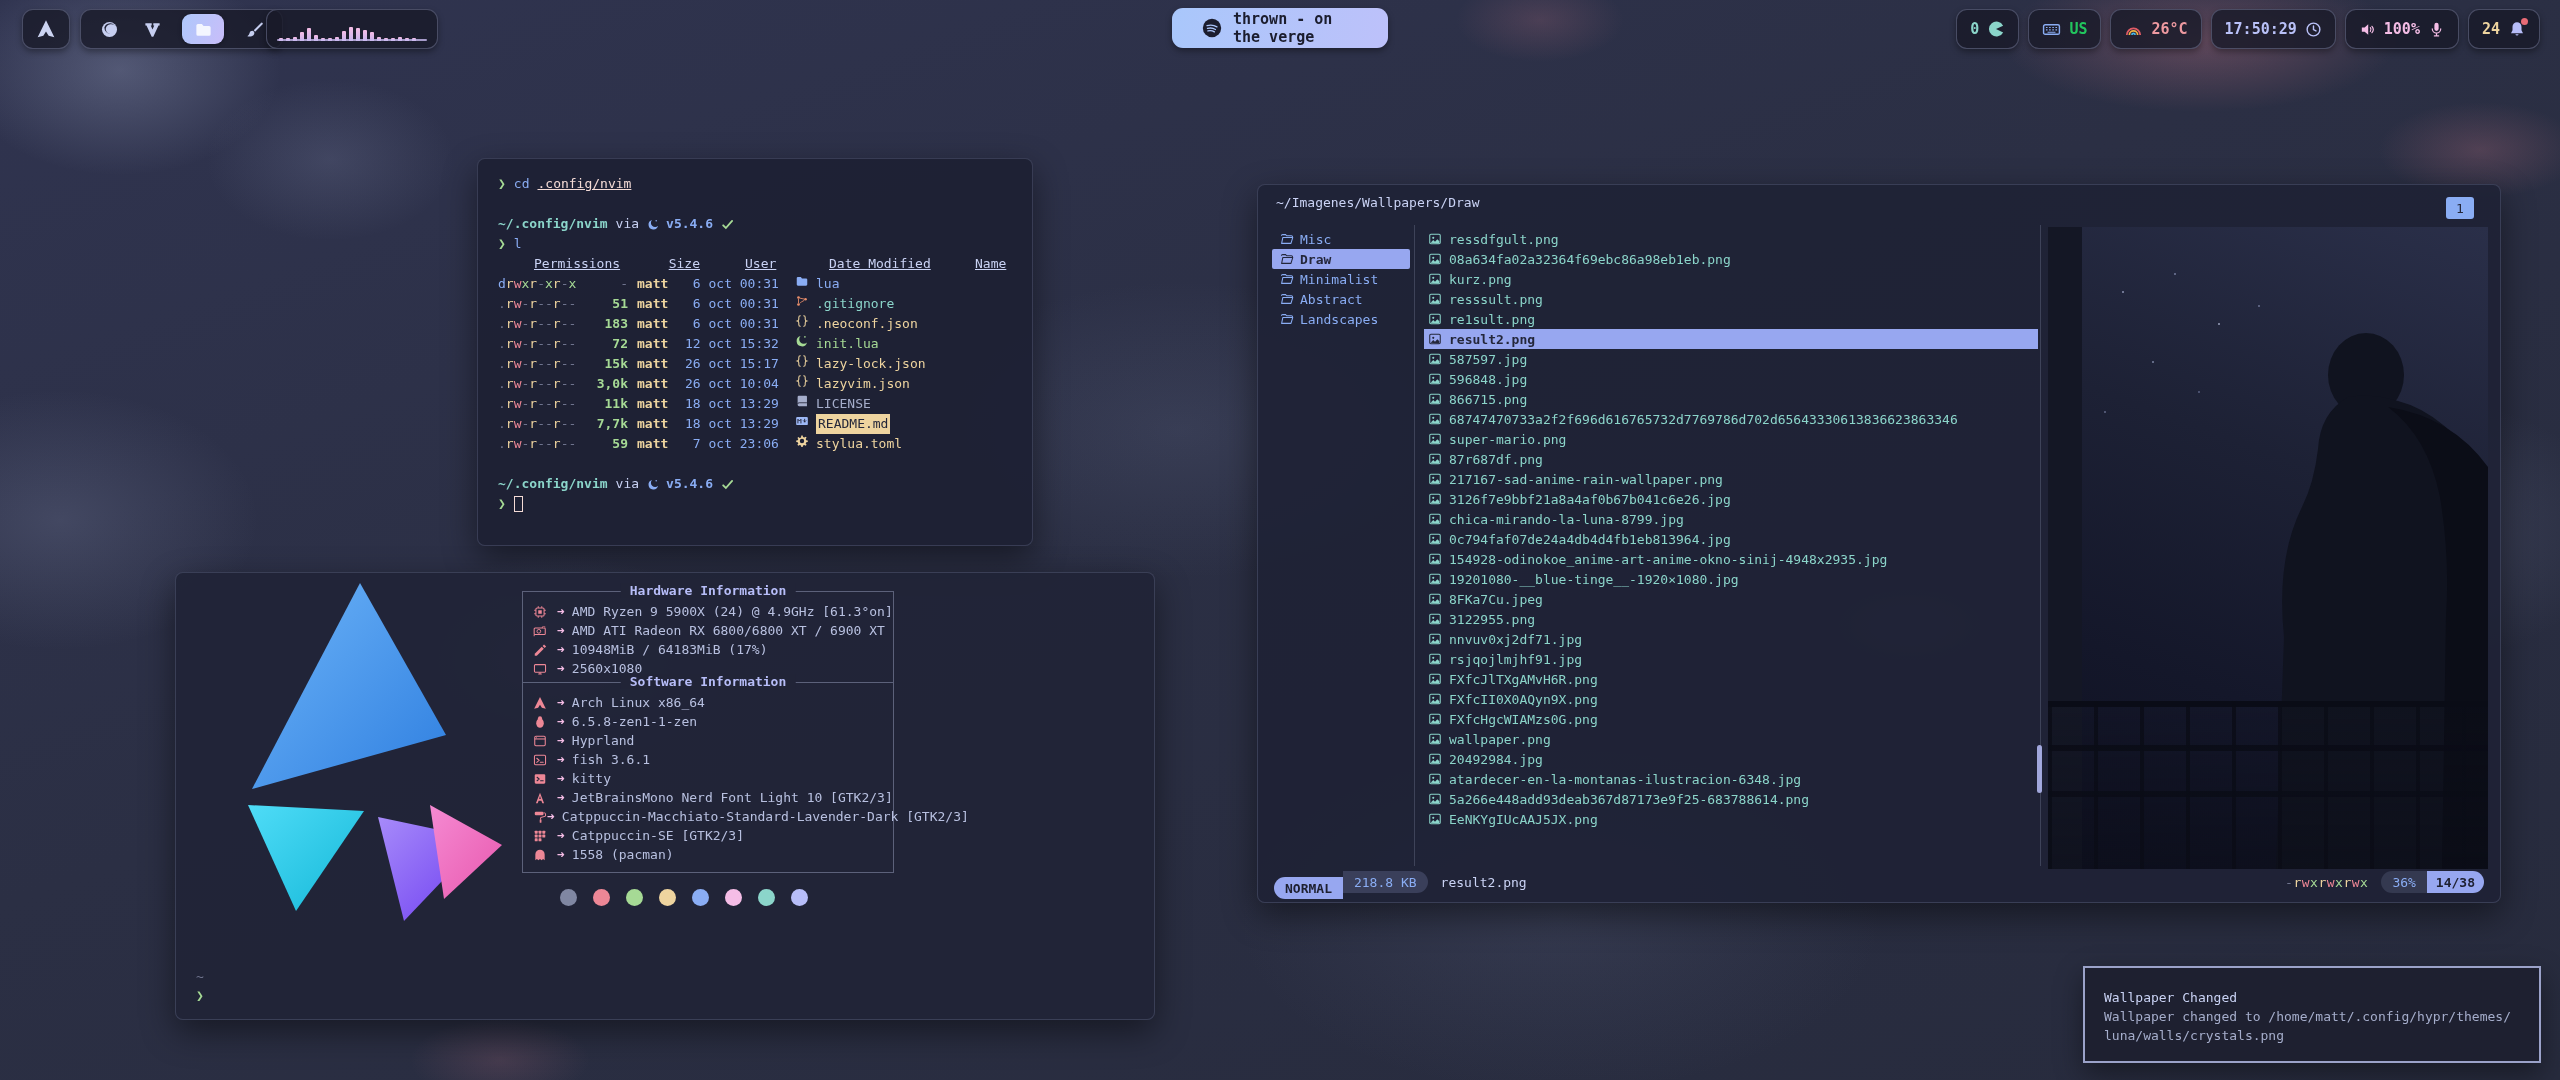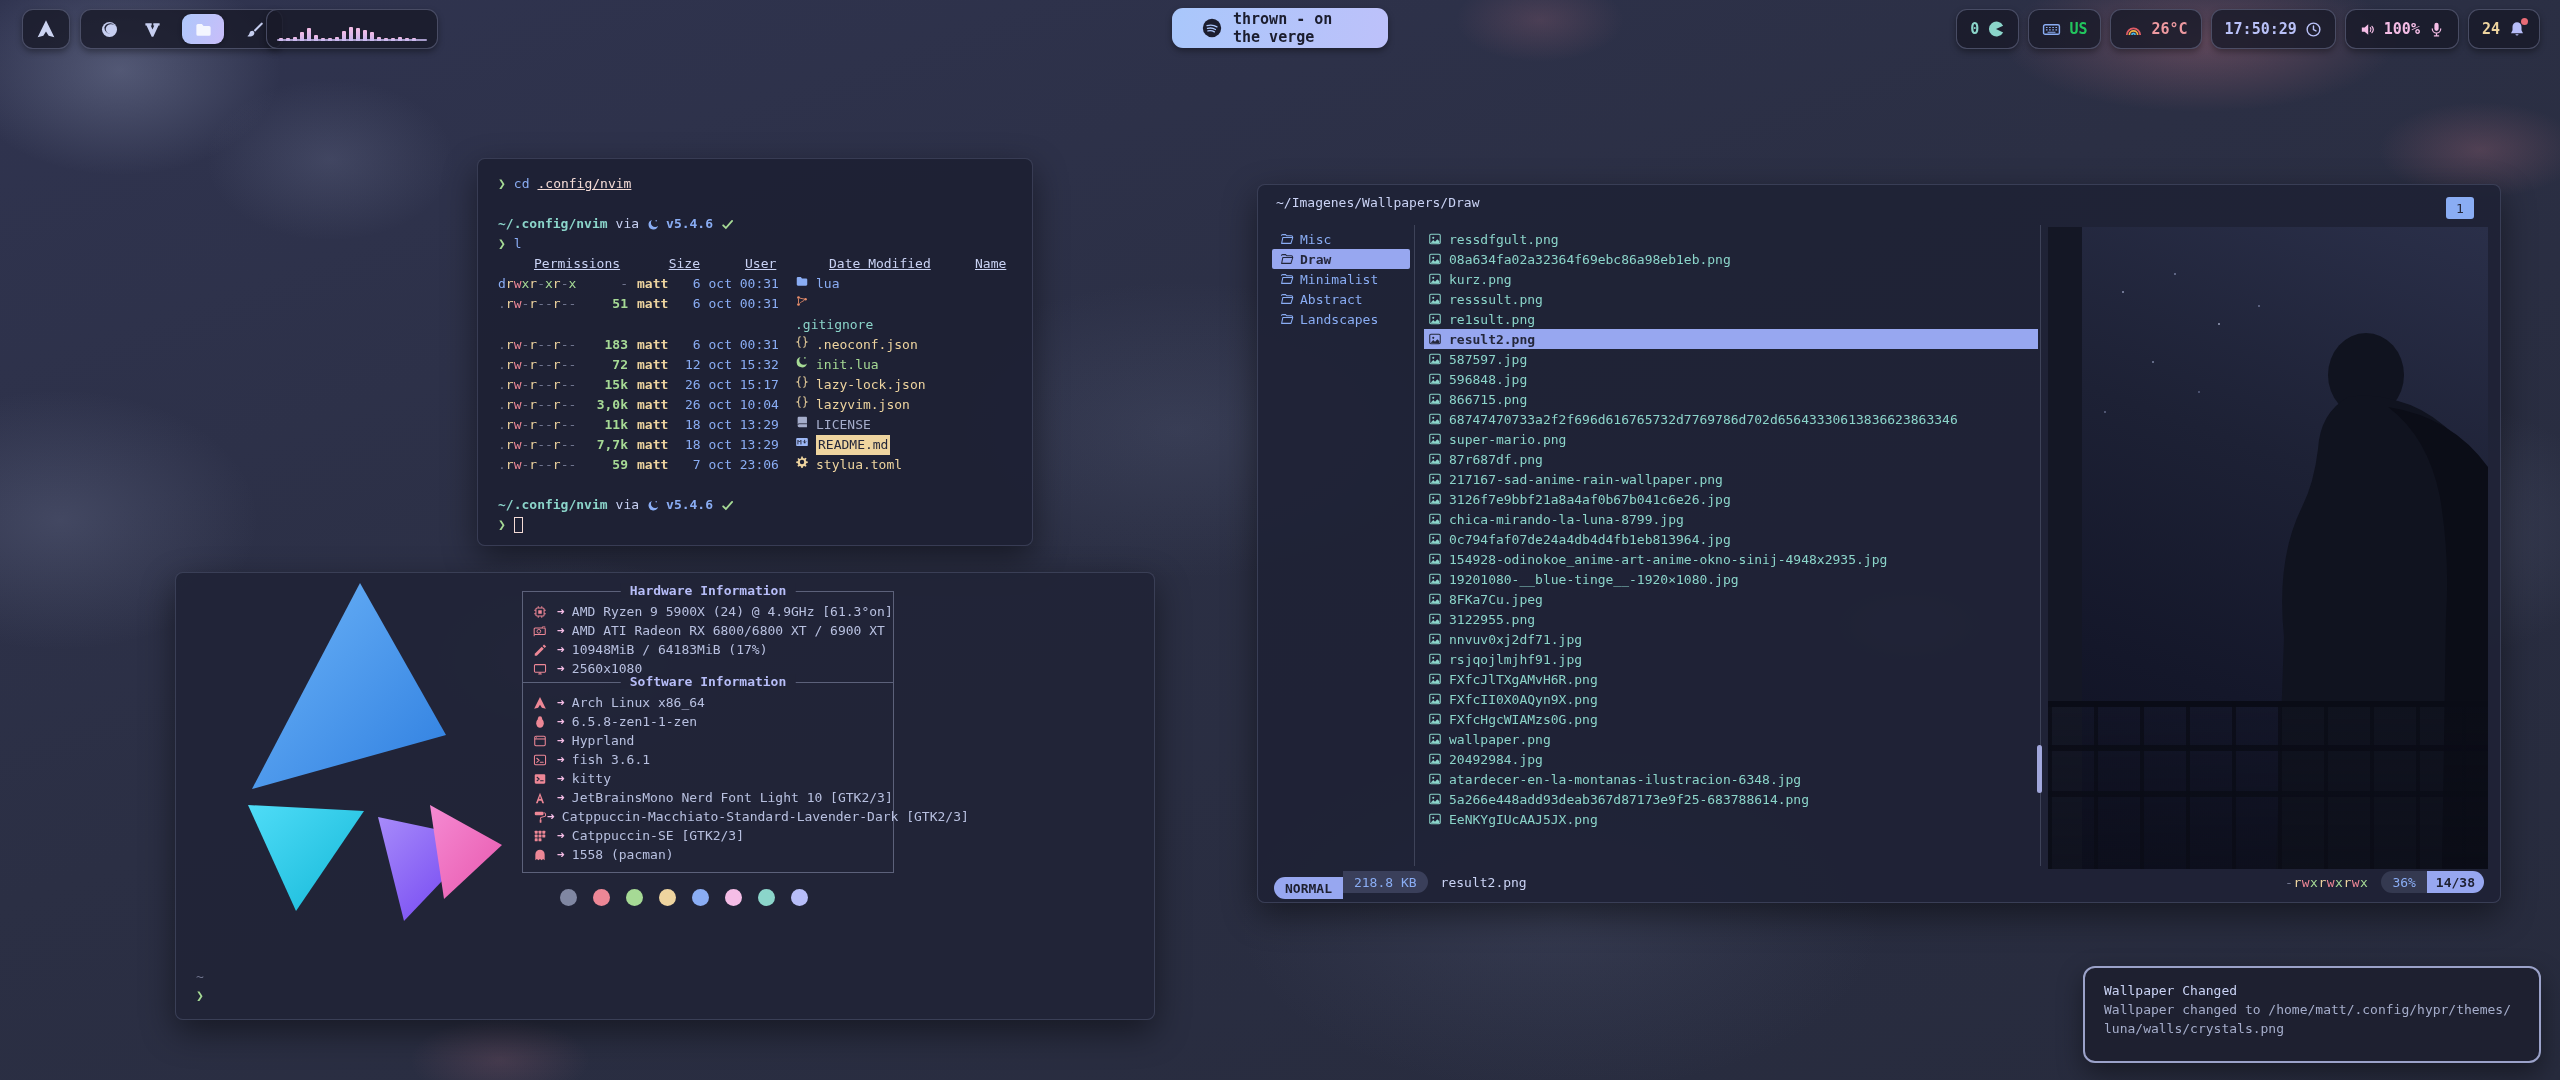".gitignore" .k-git { flex-direction: column -> none }
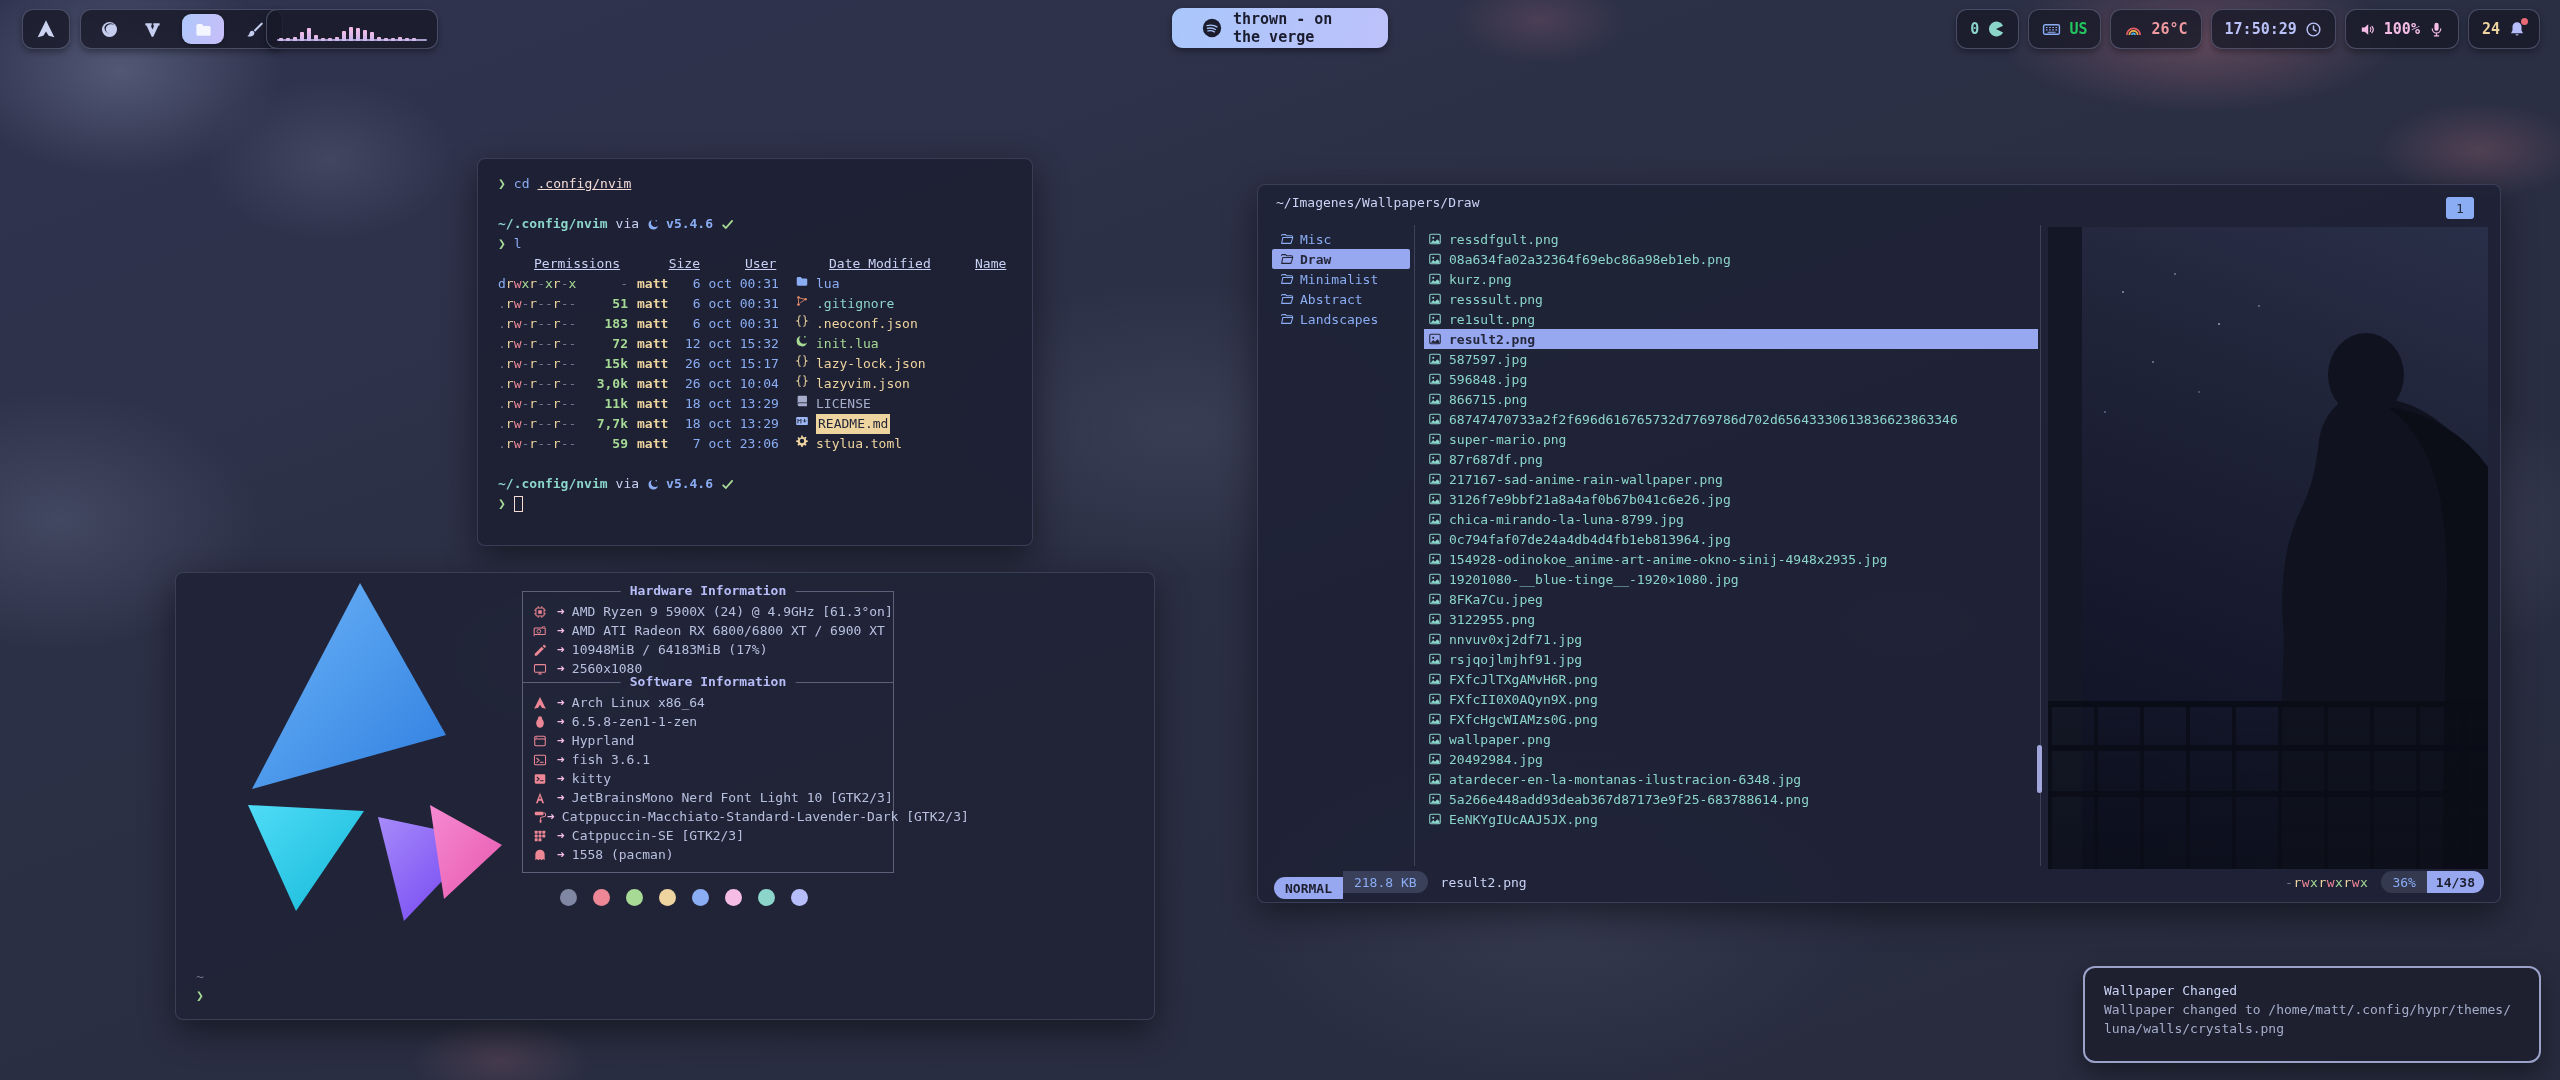"Wallpaper Changed" .notification { border-radius: 12px -> 0; padding: 13px 19px -> 20px 19px }
